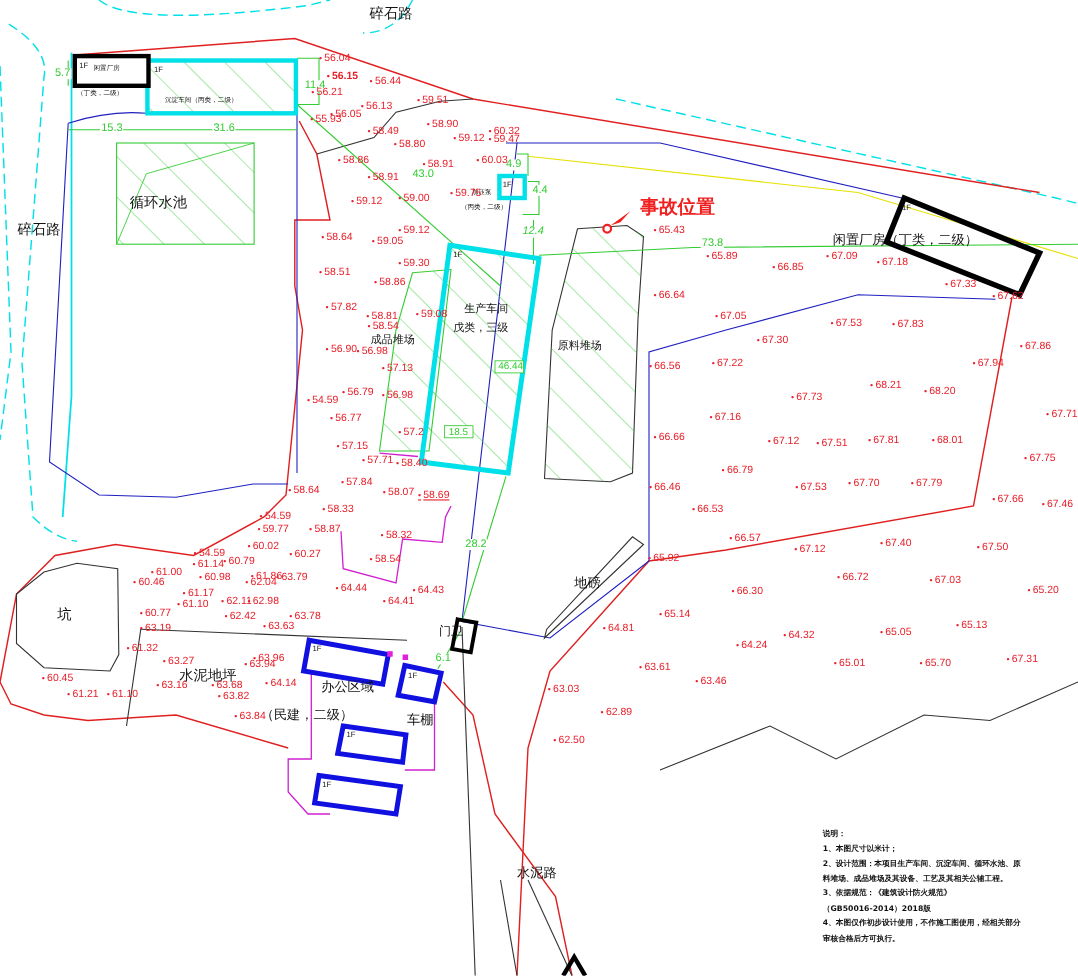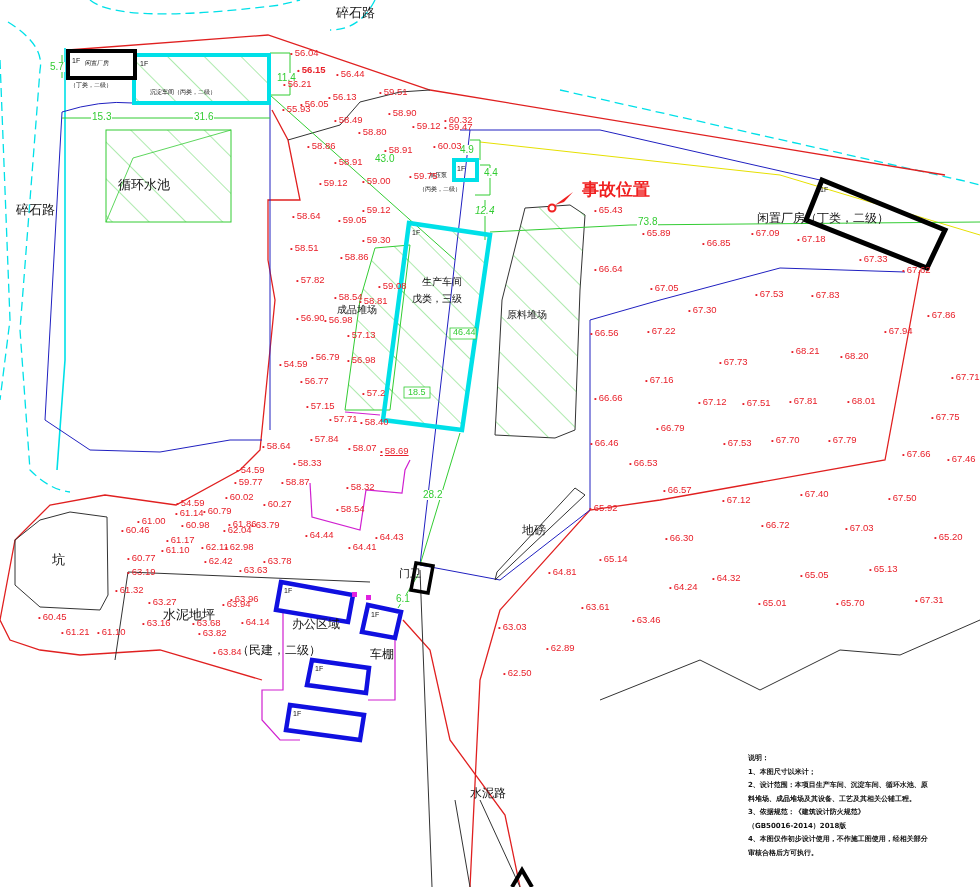"58.81" div.elev { left: 359px -> 333px; margin-top: 13px -> none }
